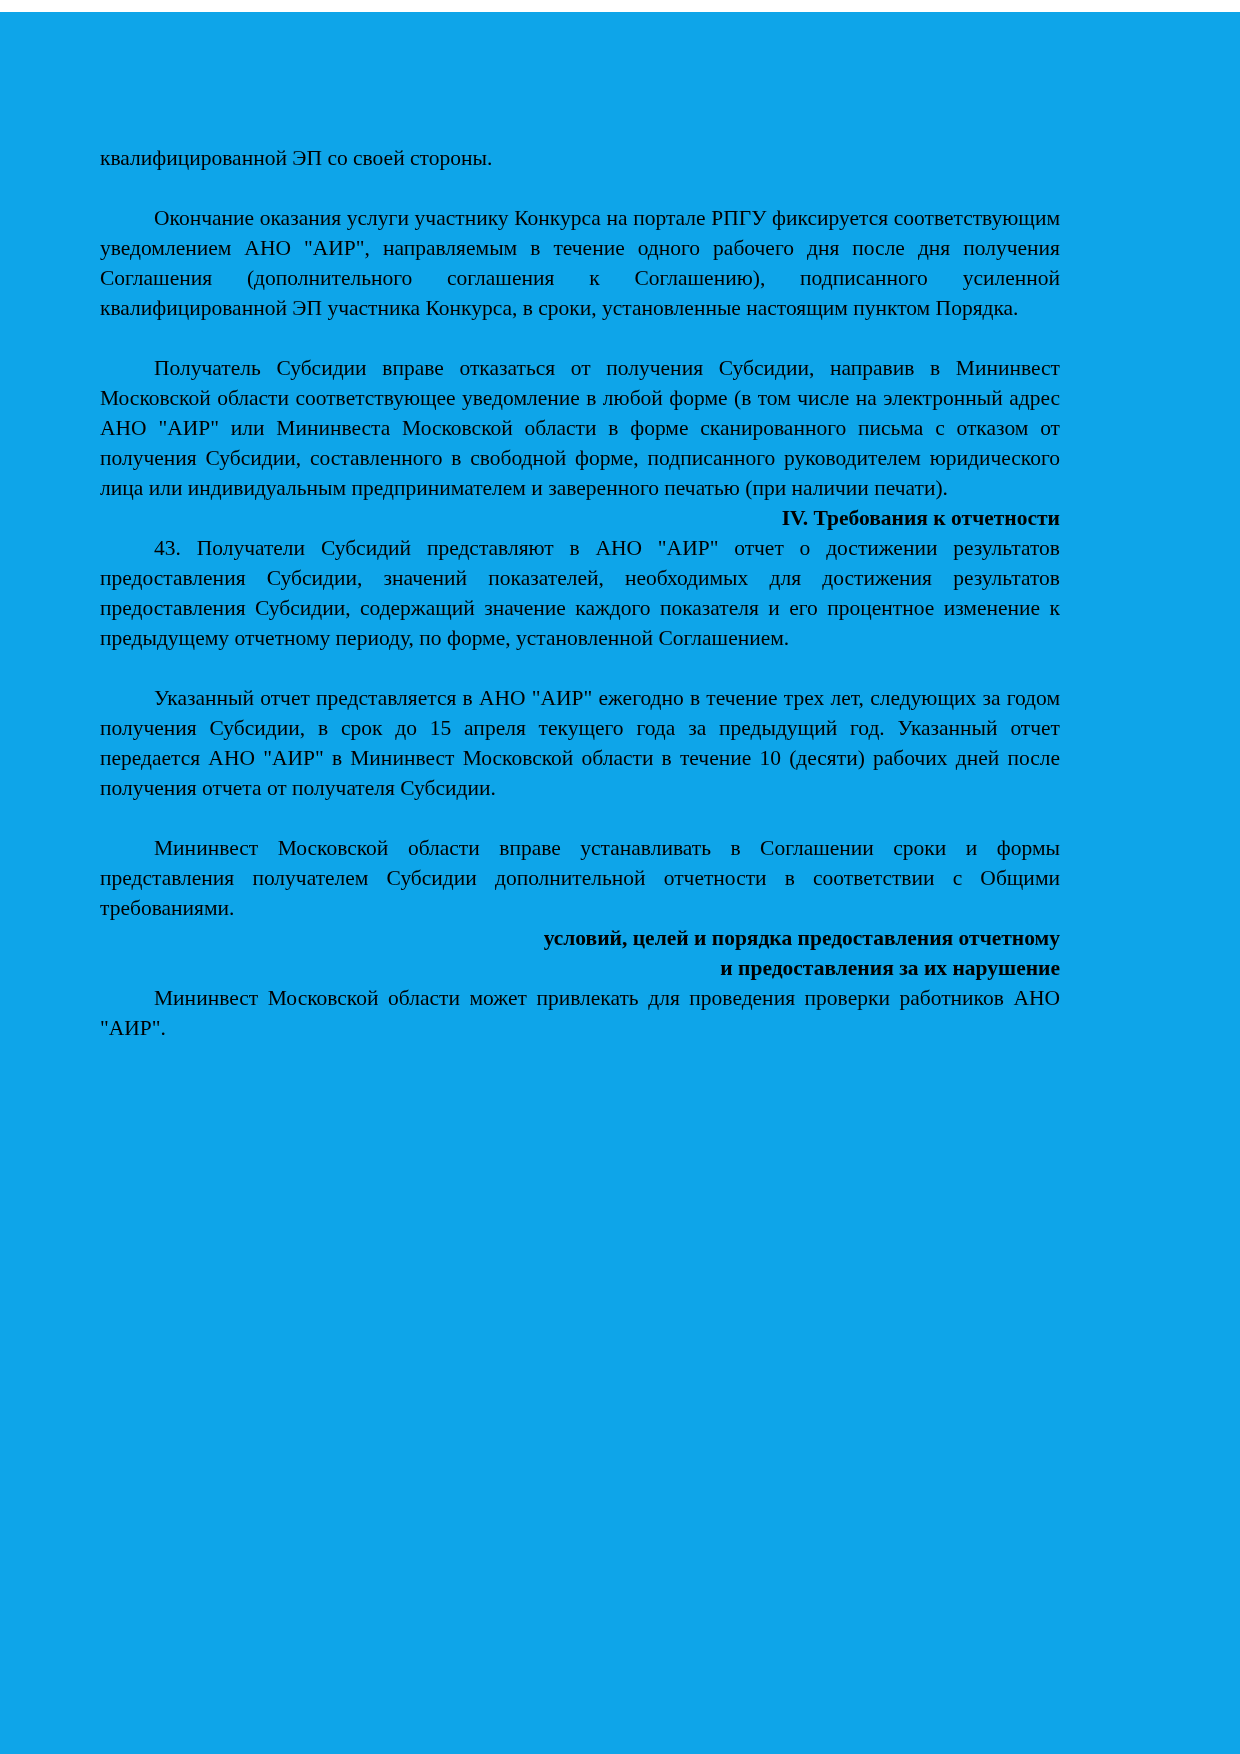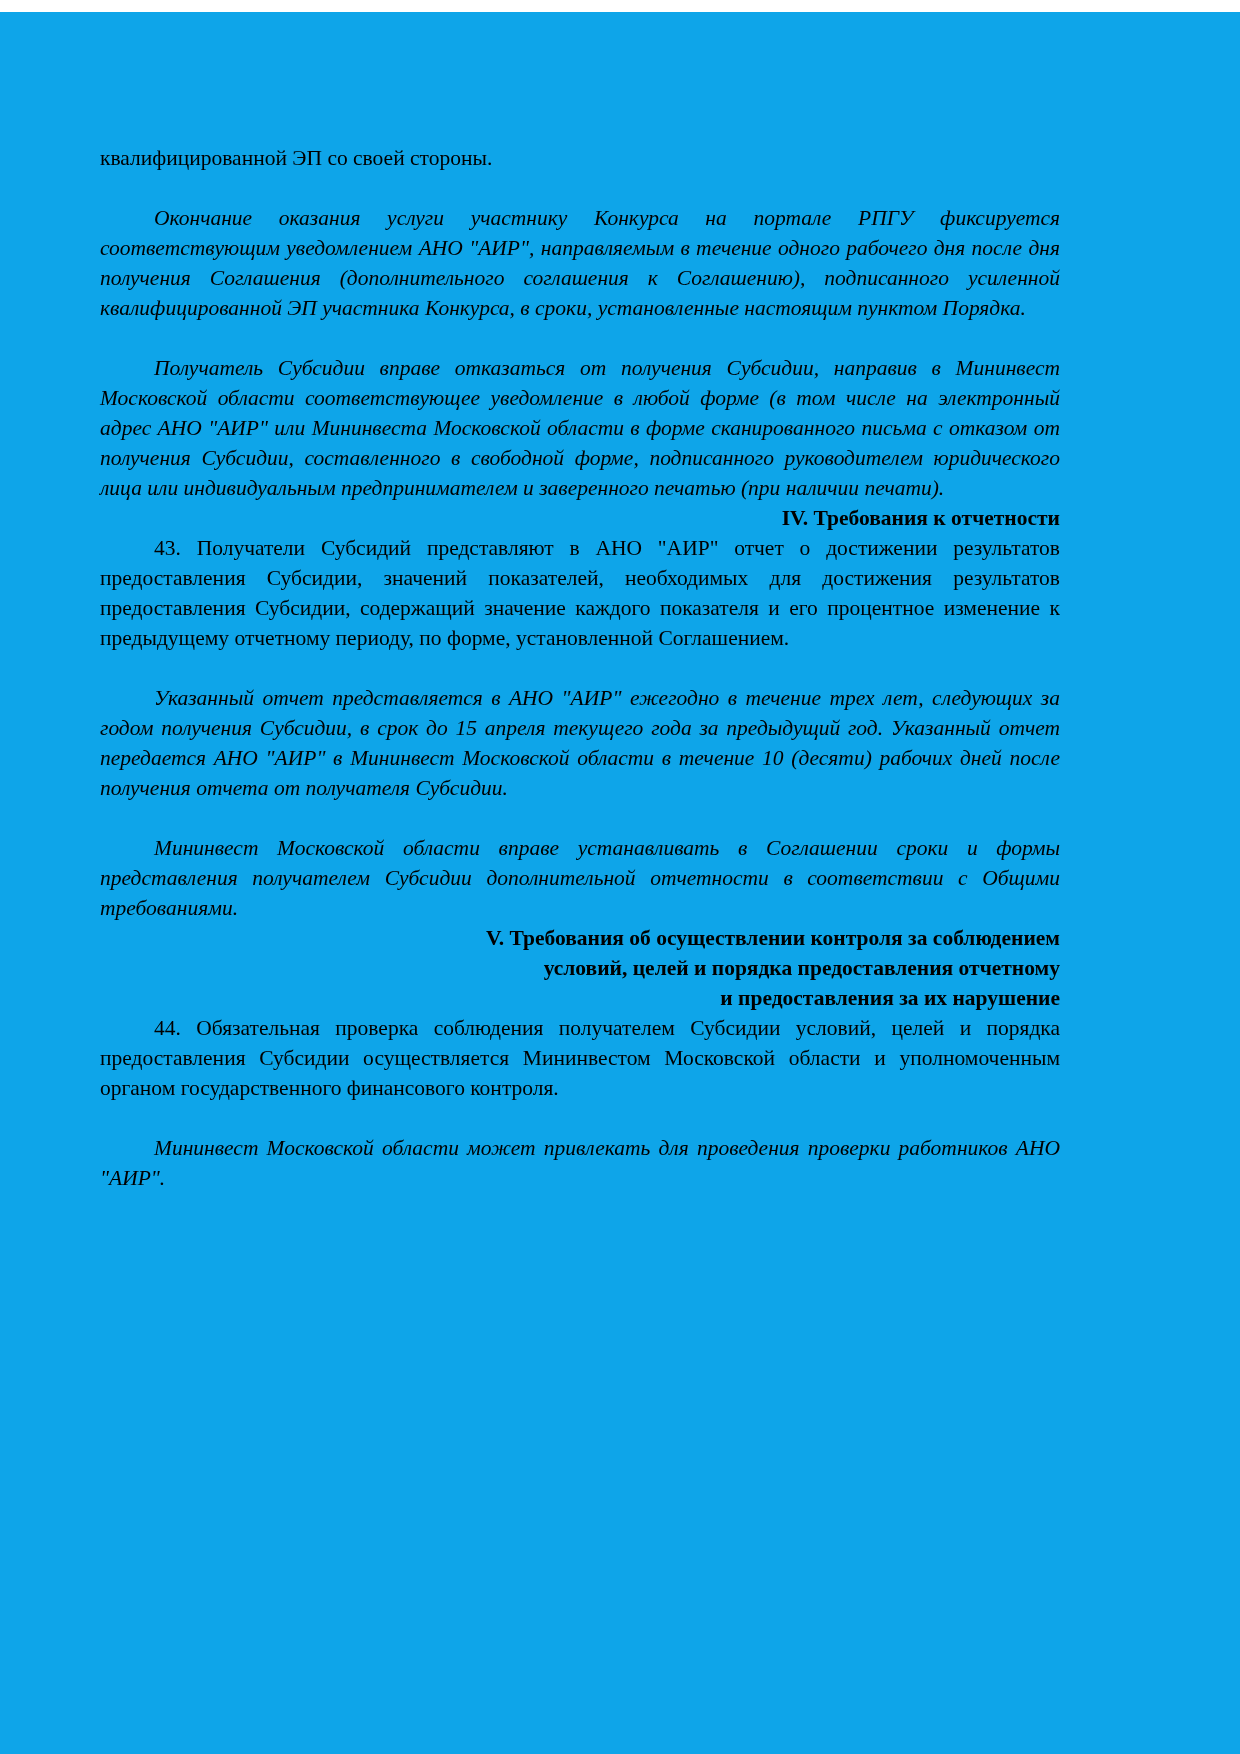"Окончание оказания услуги участнику" p.para + p.para { font-style: italic -> none }
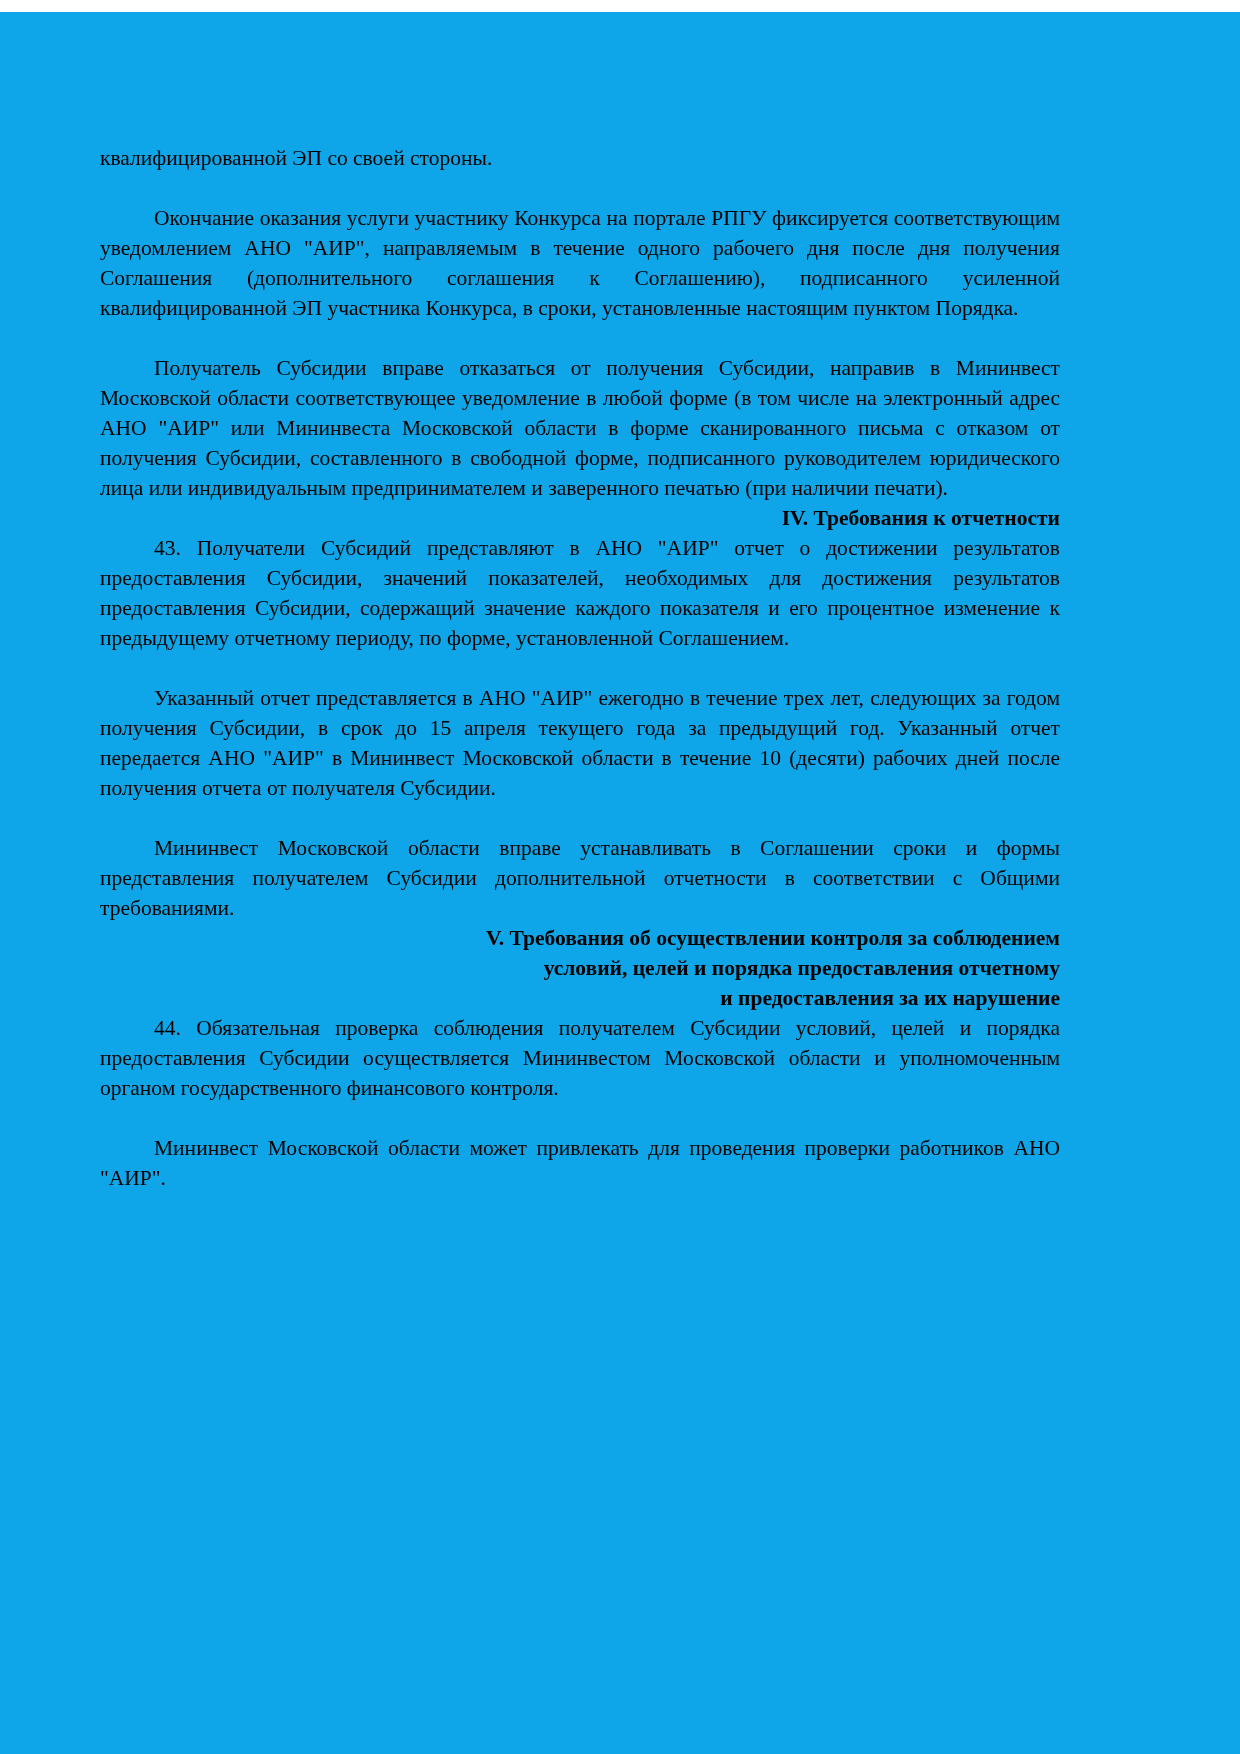"V. Требования об осуществлении контроля" span.h-line { html: <span>V. Требования об осуществлении контроля за соблюдением</span> -> none }
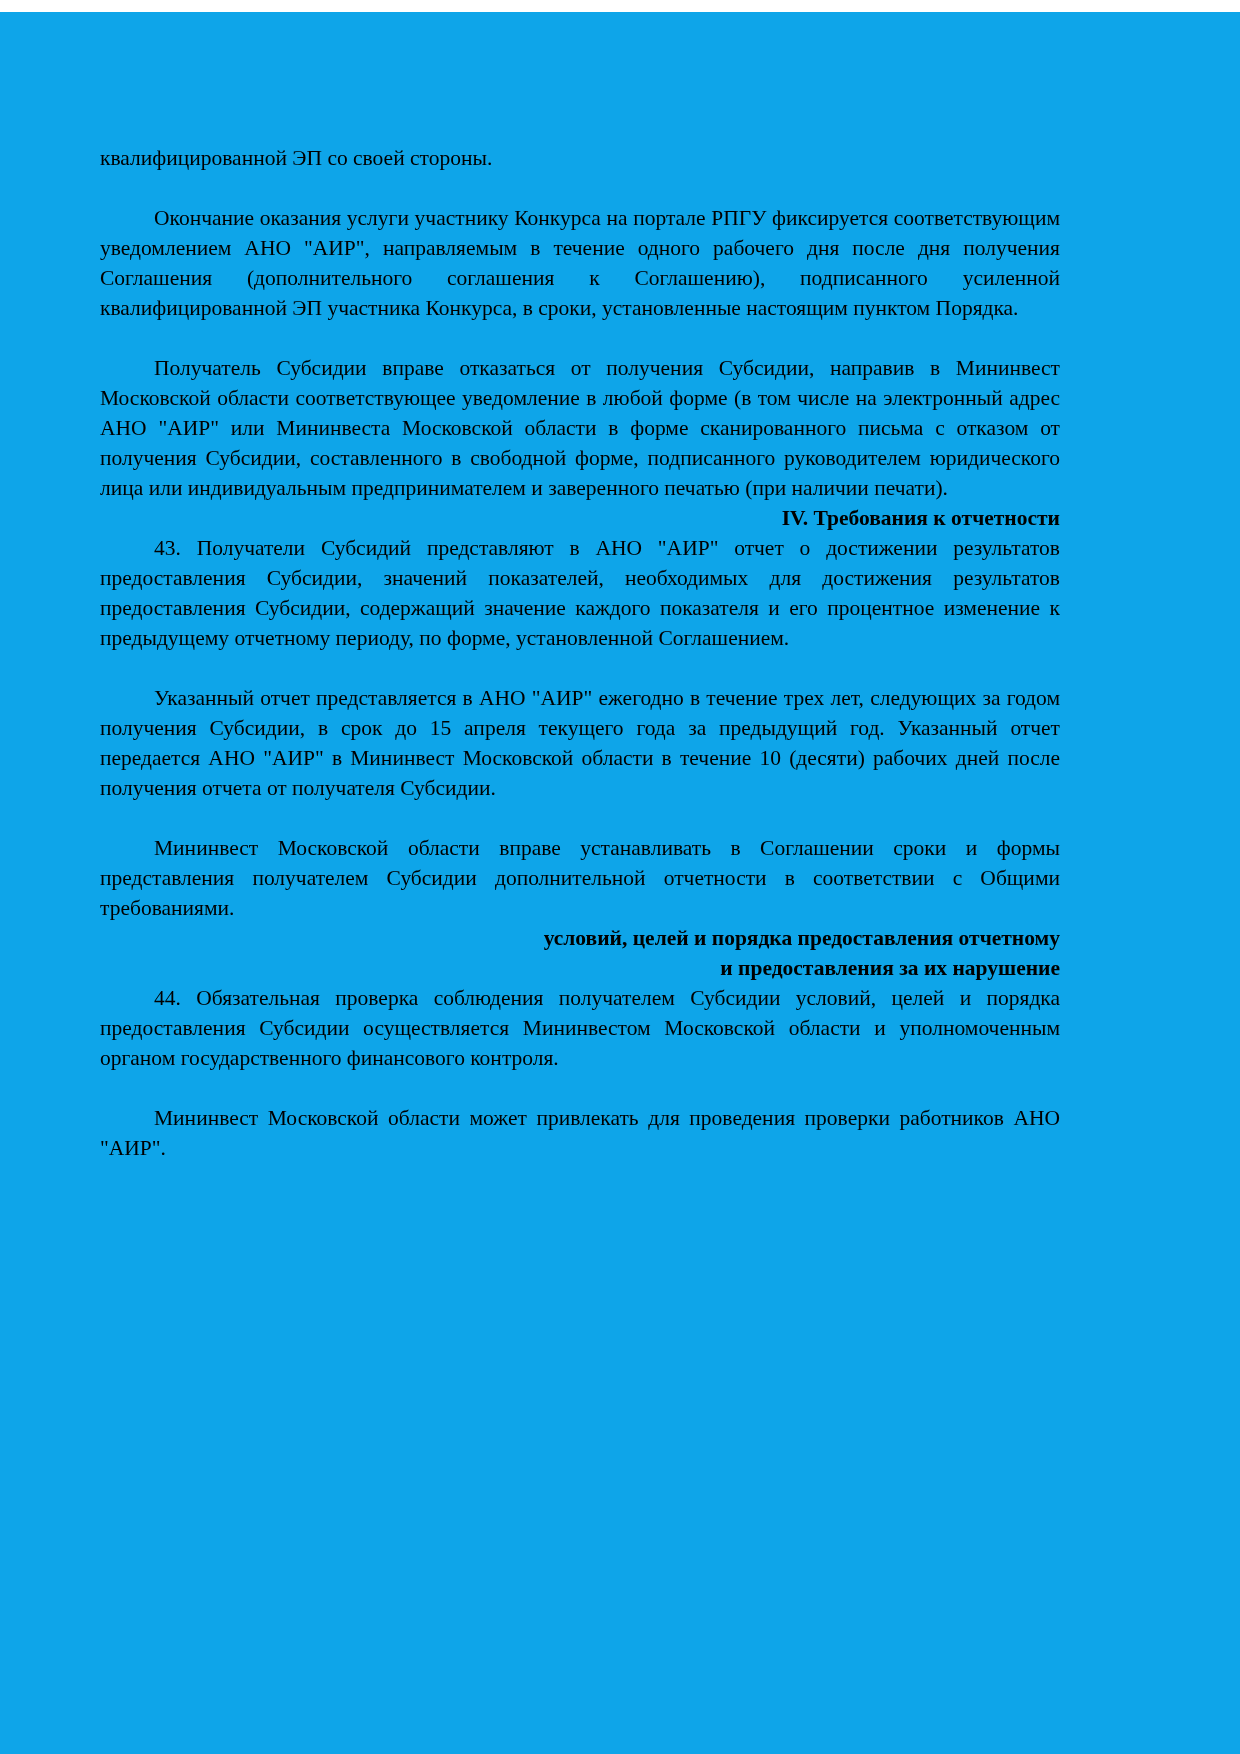"44. Обязательная проверка соблюдения" p.para { html: <p>44. Обязательная проверка соблюдения получателем Субсидии условий, целей и порядка предоставления Субсидии осуществляется Мининвестом Московской области и уполномоченным органом государственного финансового контроля.</p> -> none }
